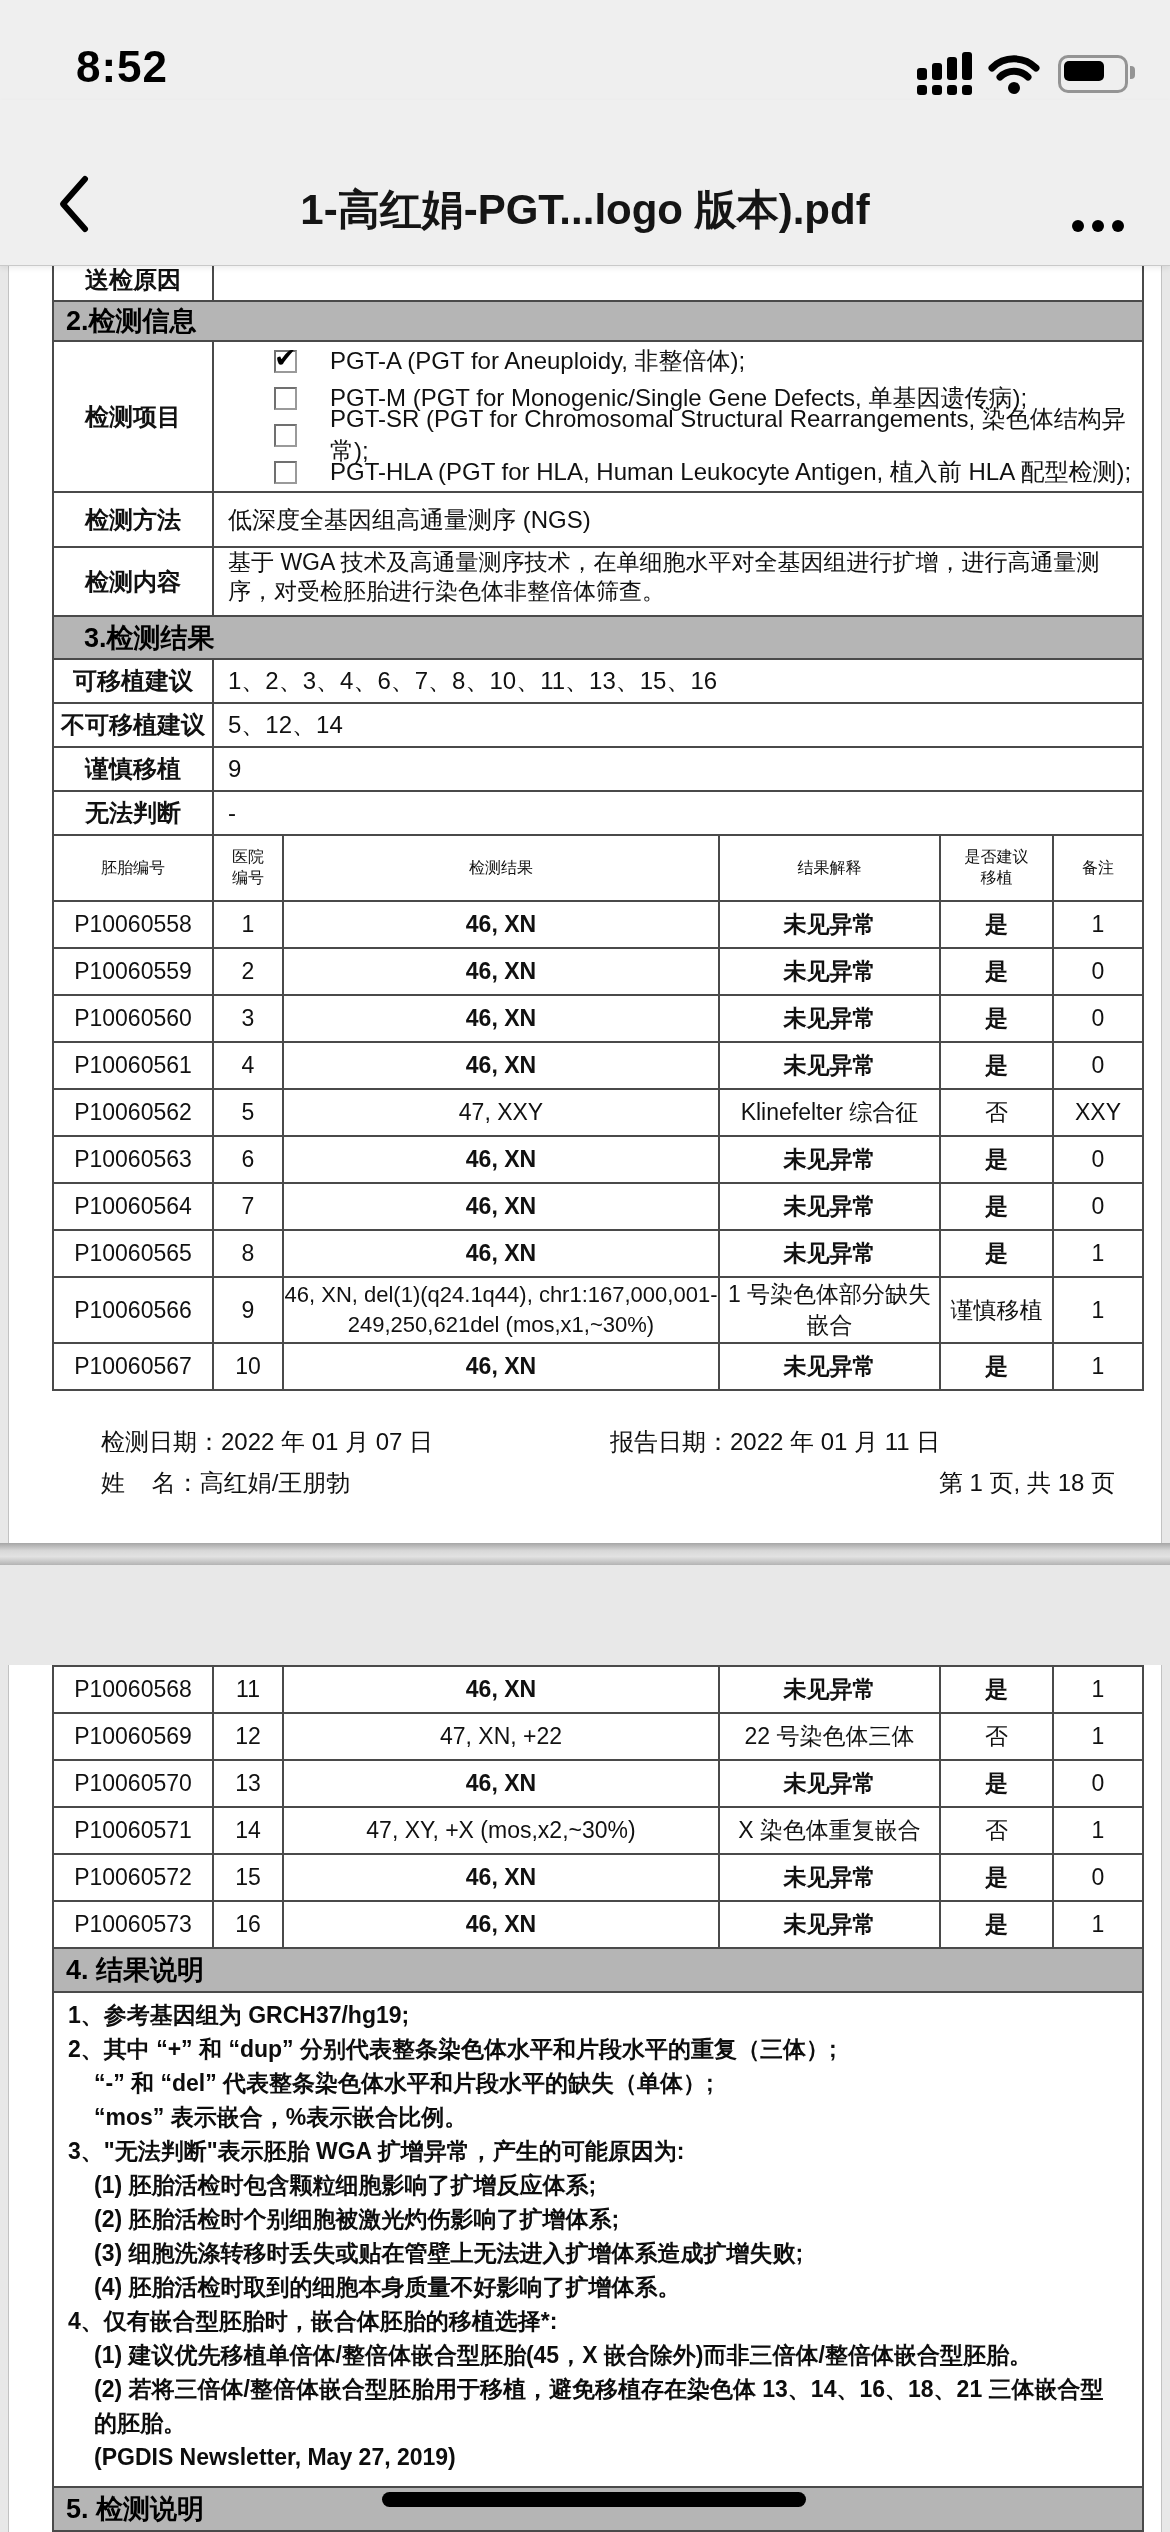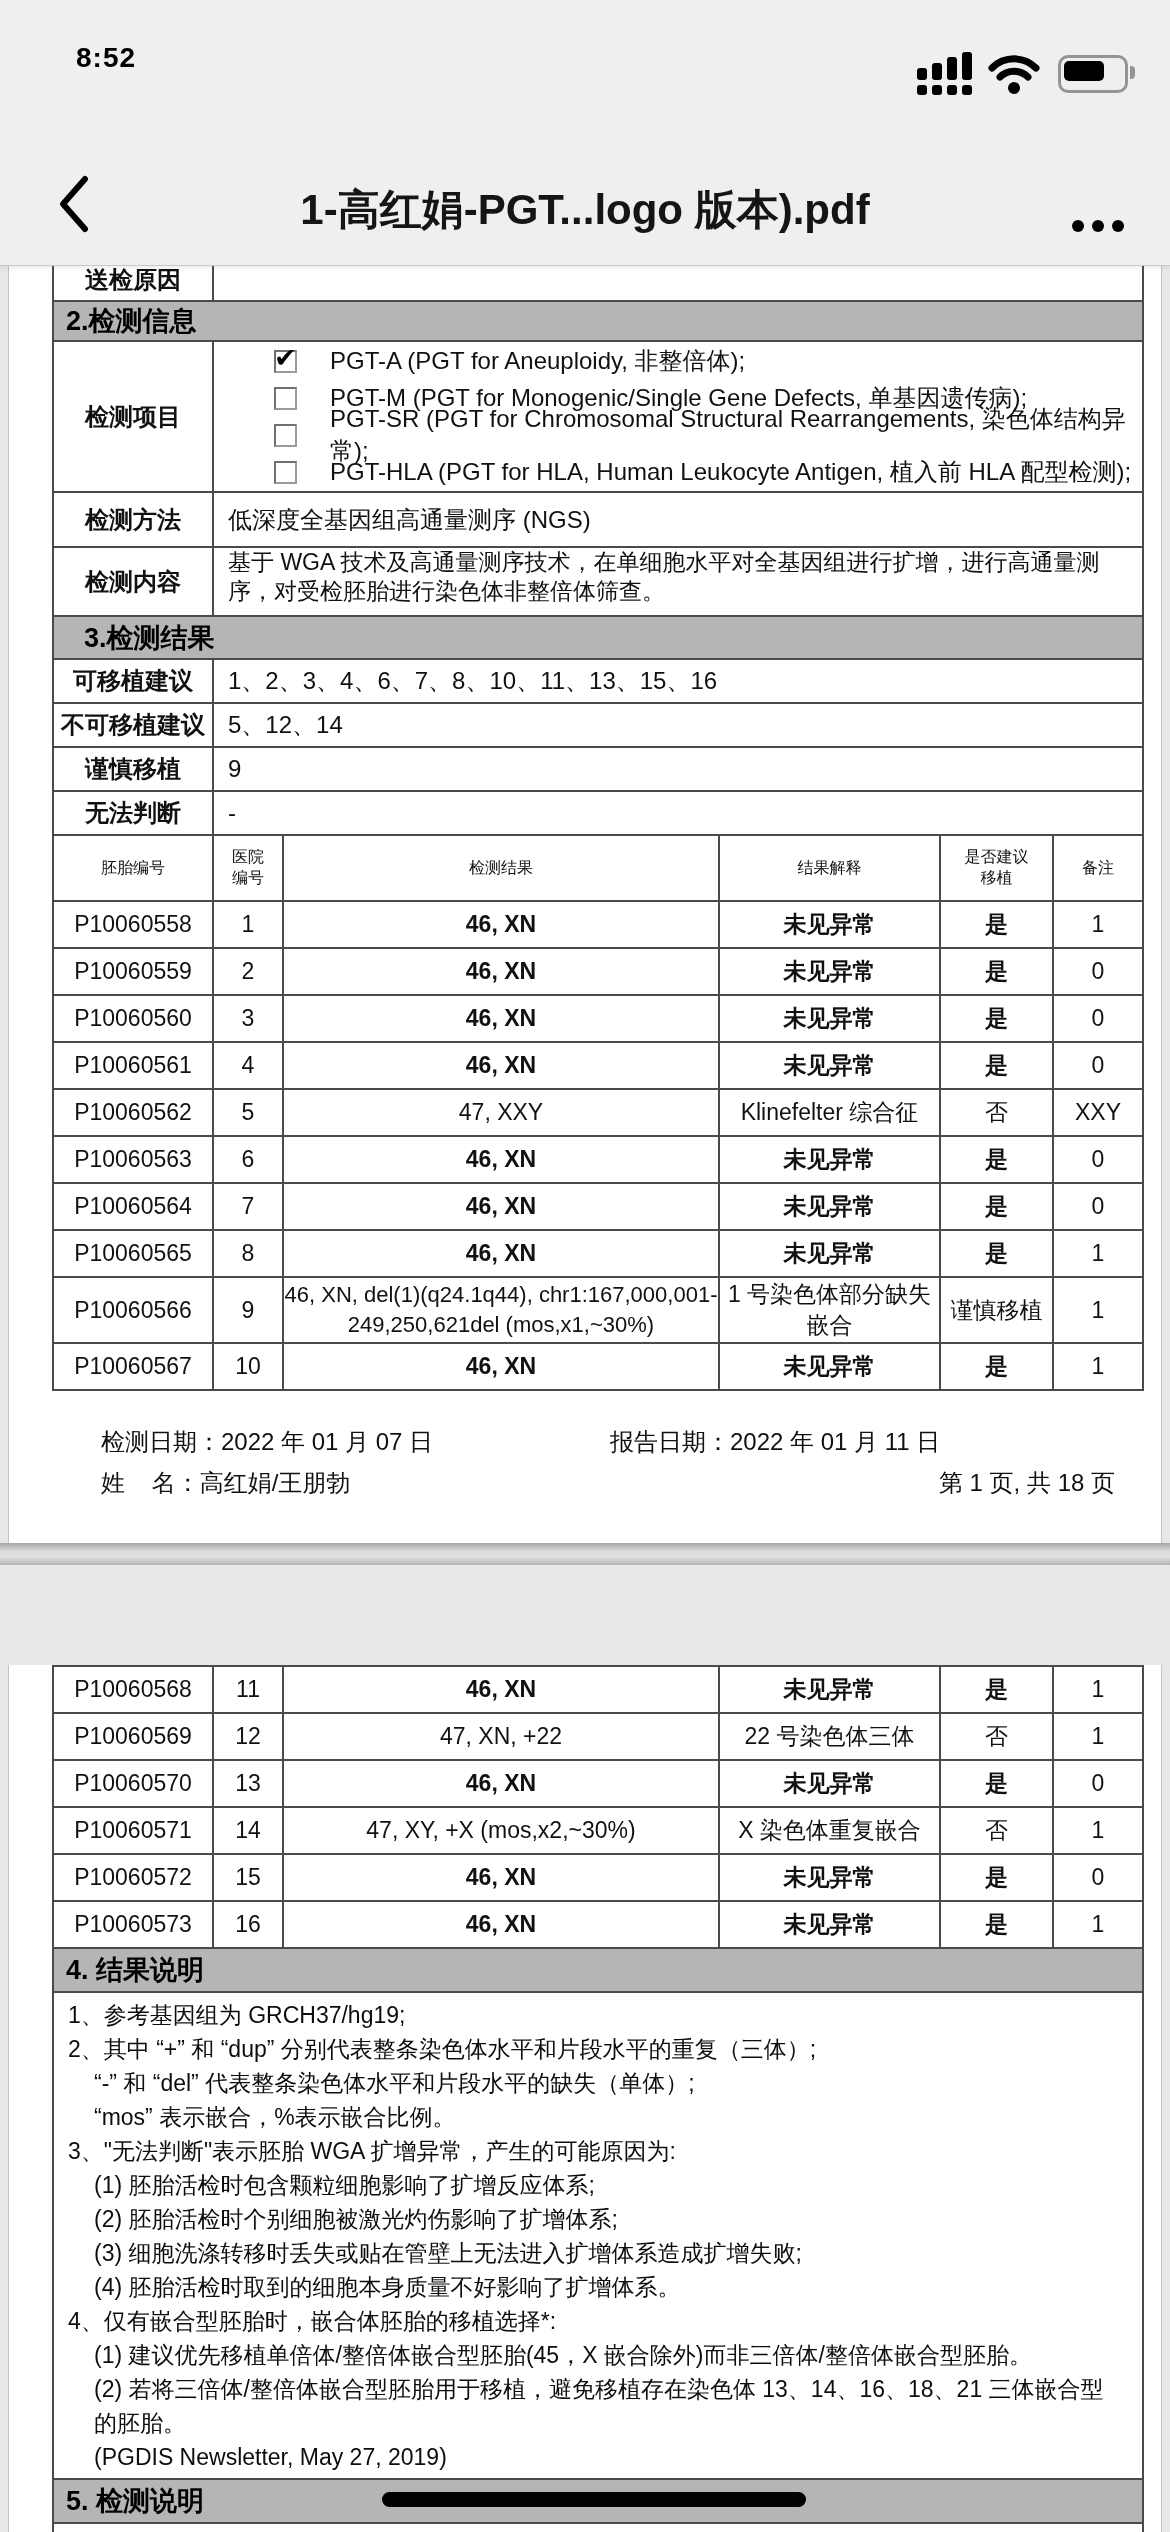"8:52" .time { font-size: 28px -> 44px }
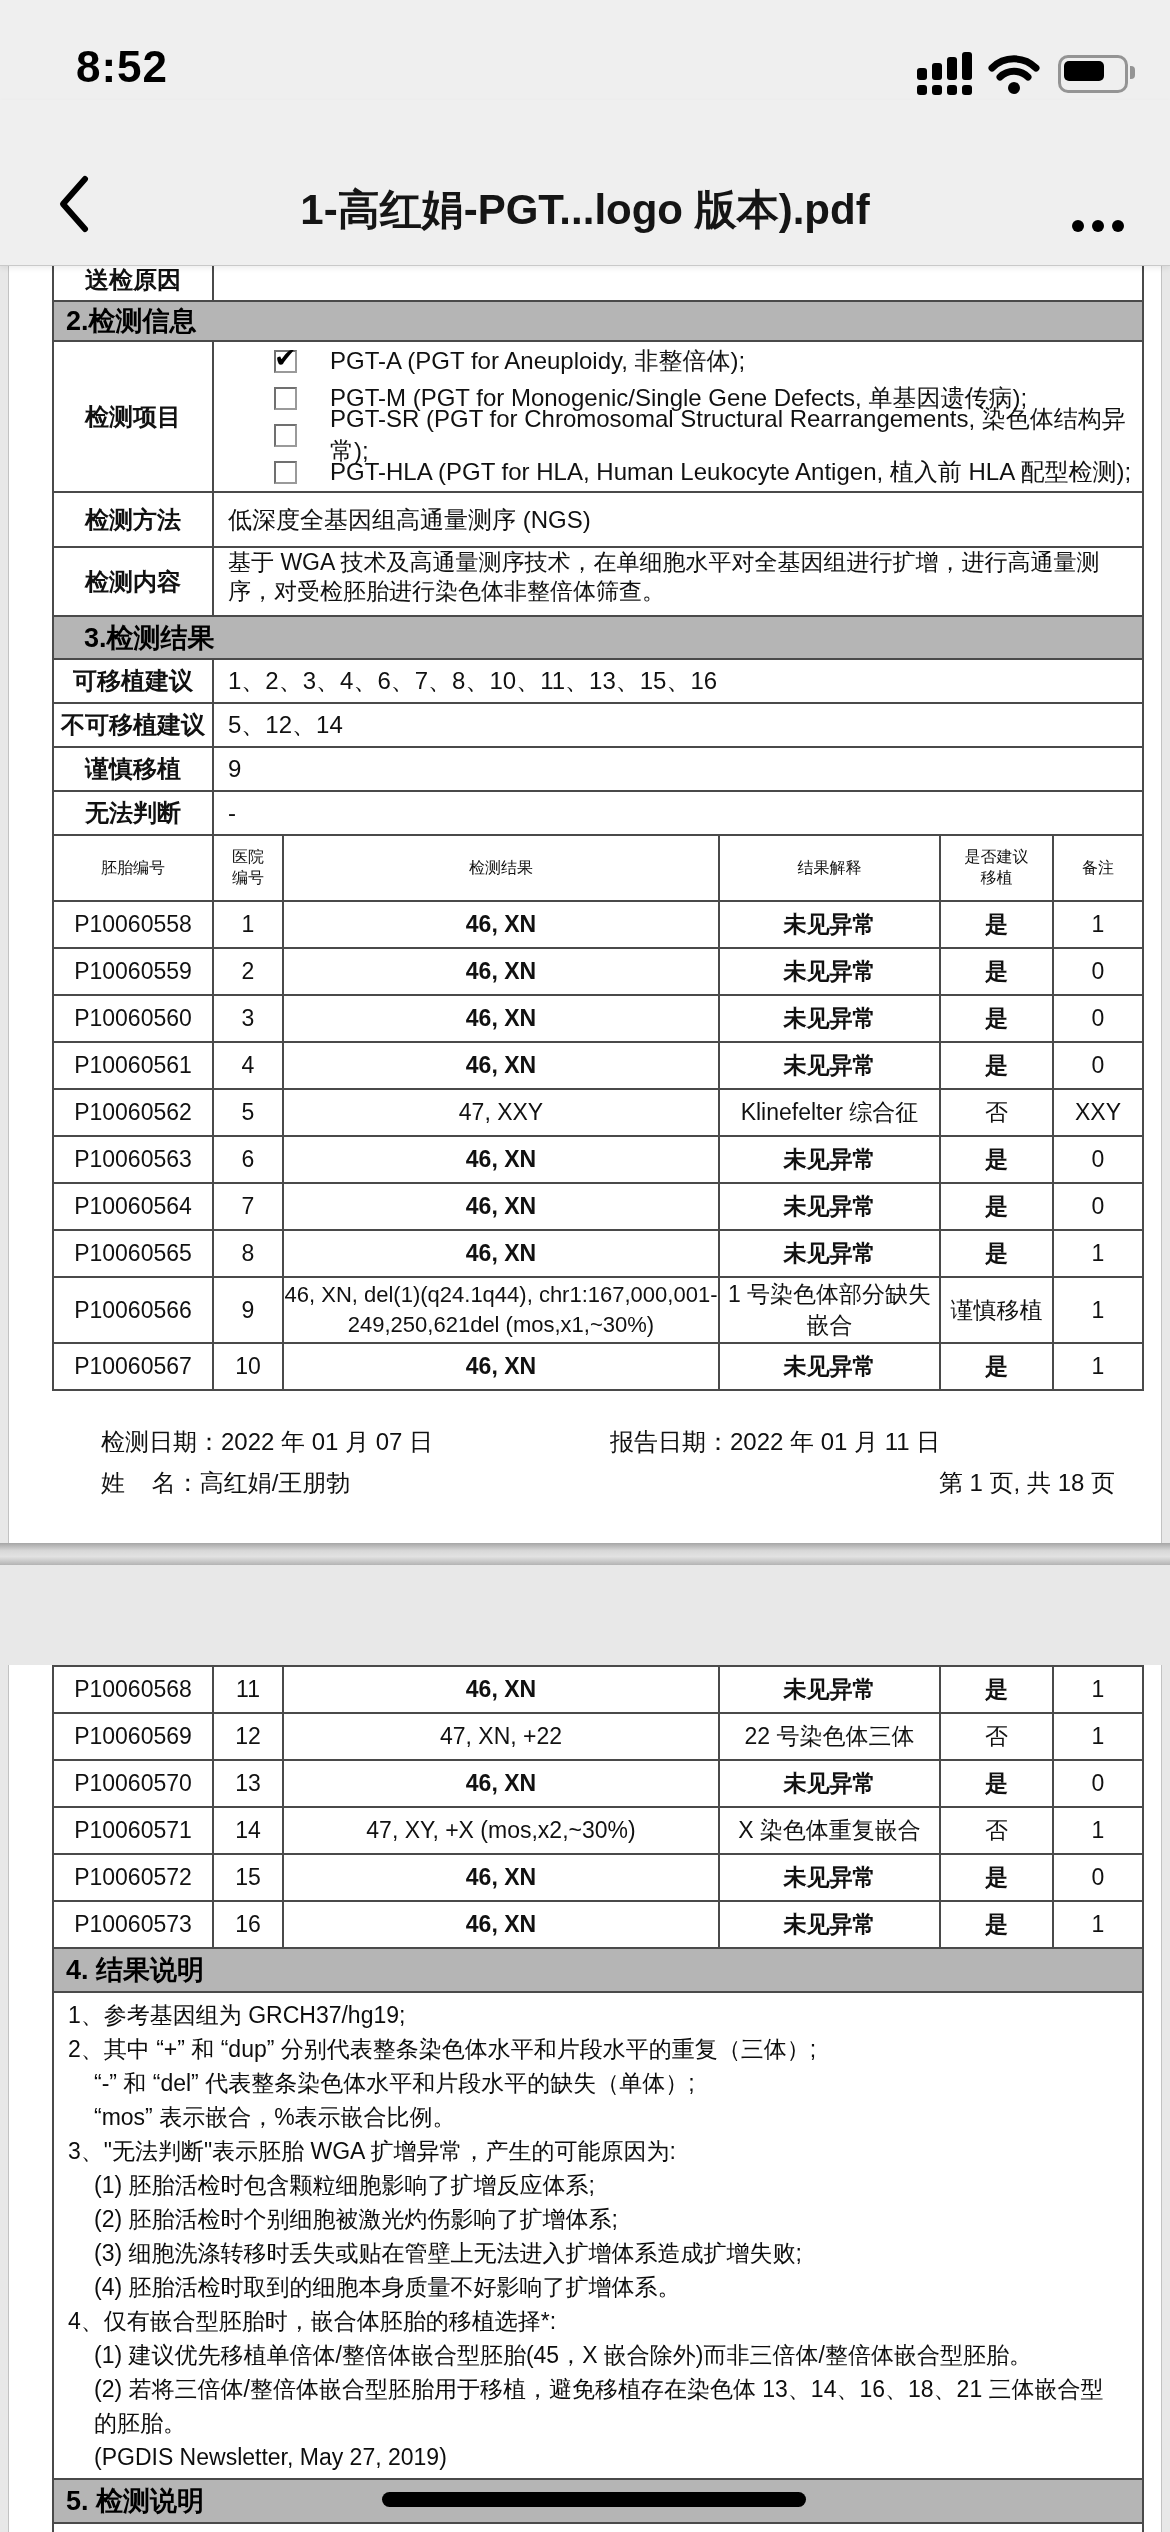"1、参考基因组为 GRCH37/hg19;" .notes { font-weight: none -> bold; padding: 5px 20px 4px 0 -> 5px 20px 12px 0 }
